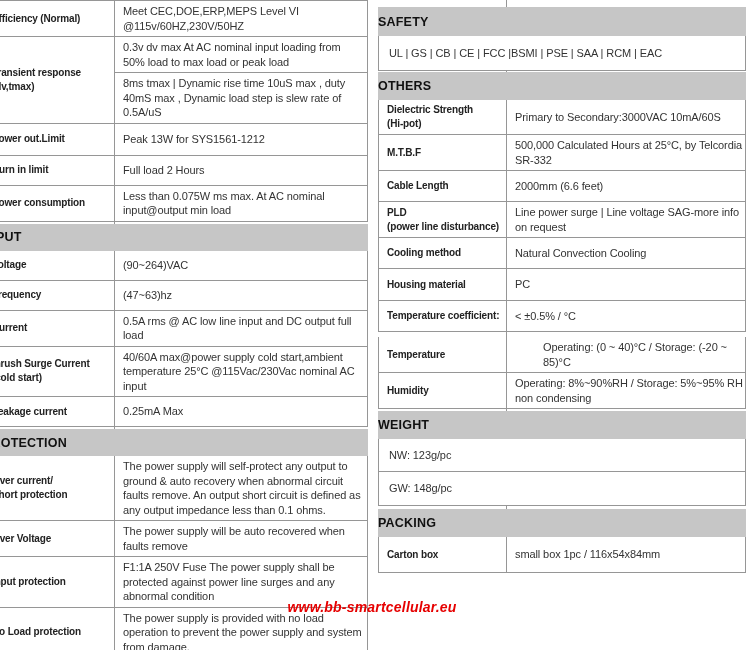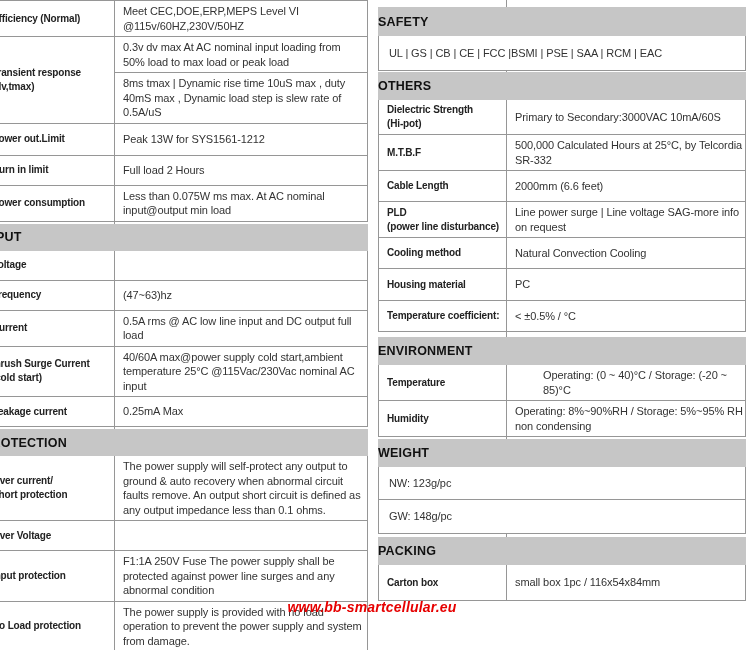"(90~264)VAC" div.val { html: none -> <div>(90~264)VAC</div> }
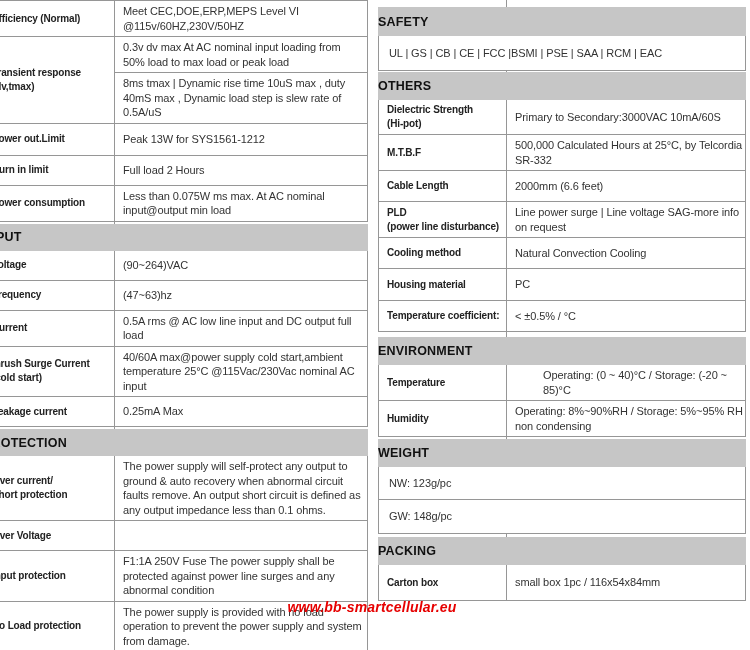"ENVIRONMENT" div.sec { html: <div>ENVIRONMENT</div> -> none }
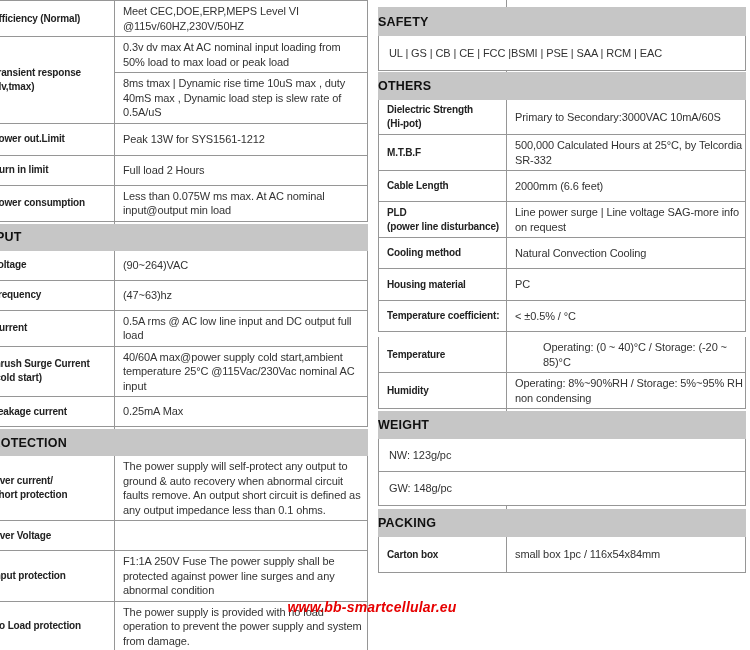"The power supply will be" div.val { html: none -> <div>The power supply will be auto recovered when faults remove</div> }
